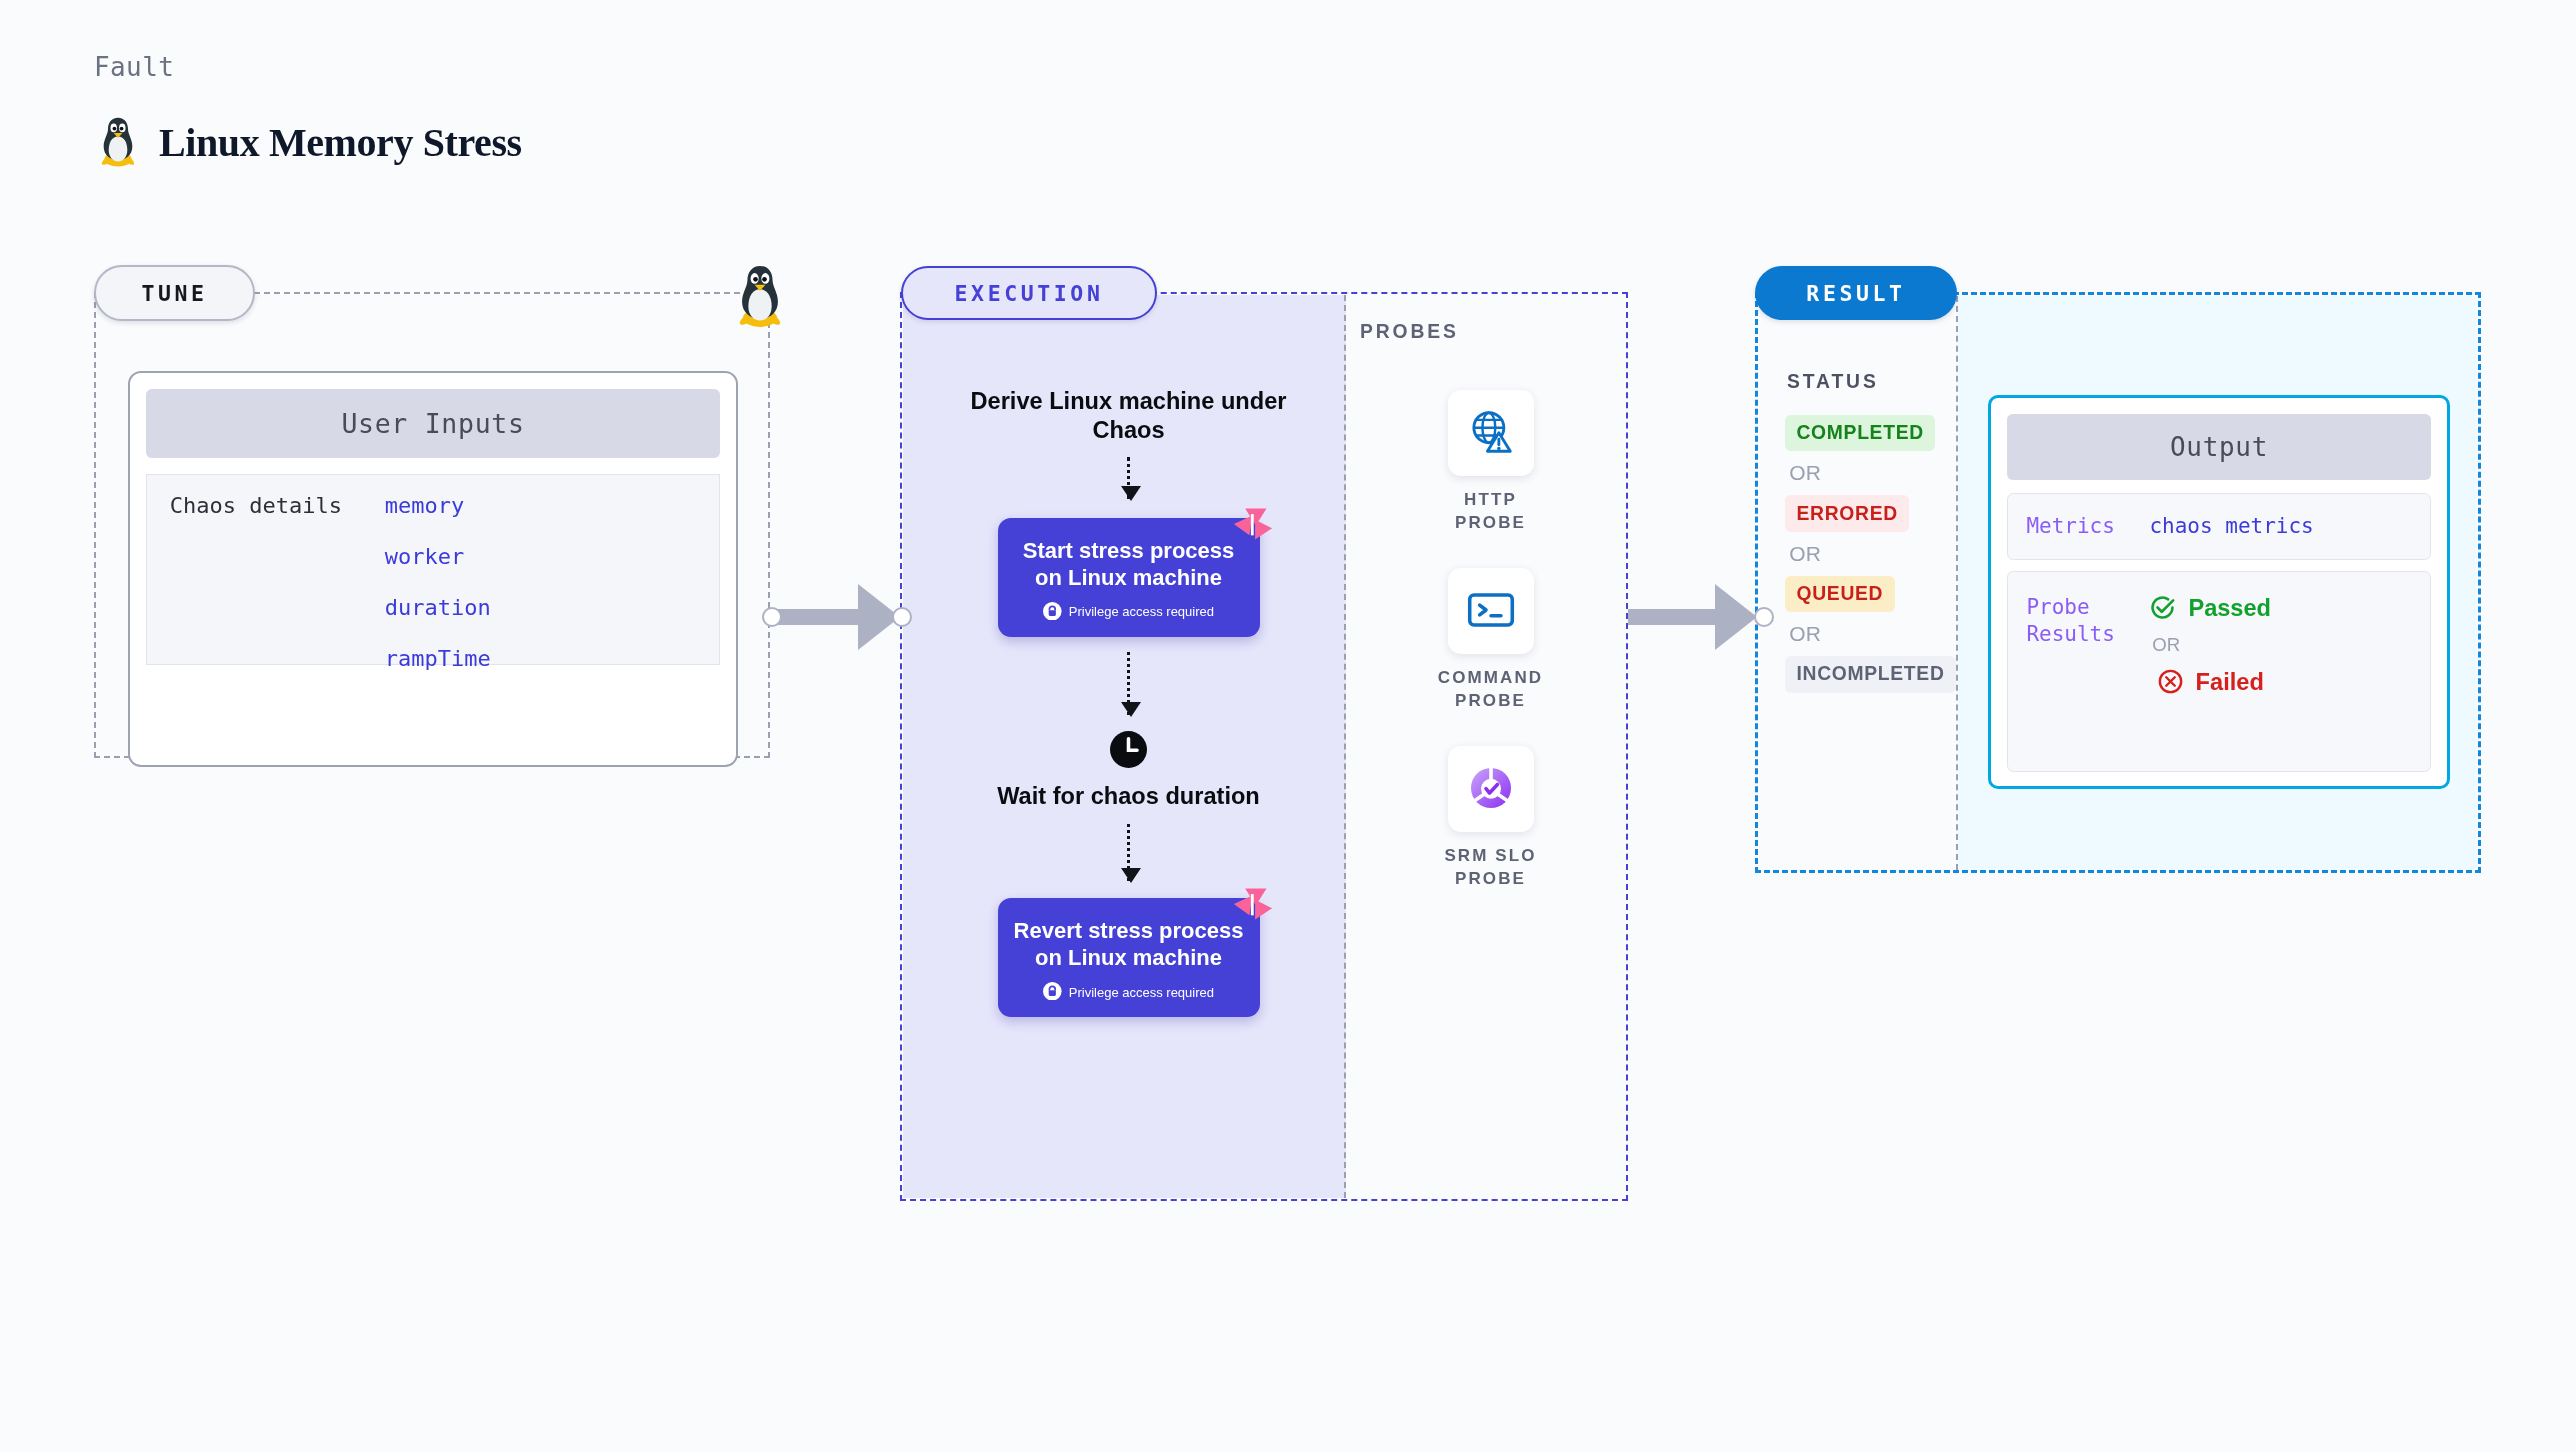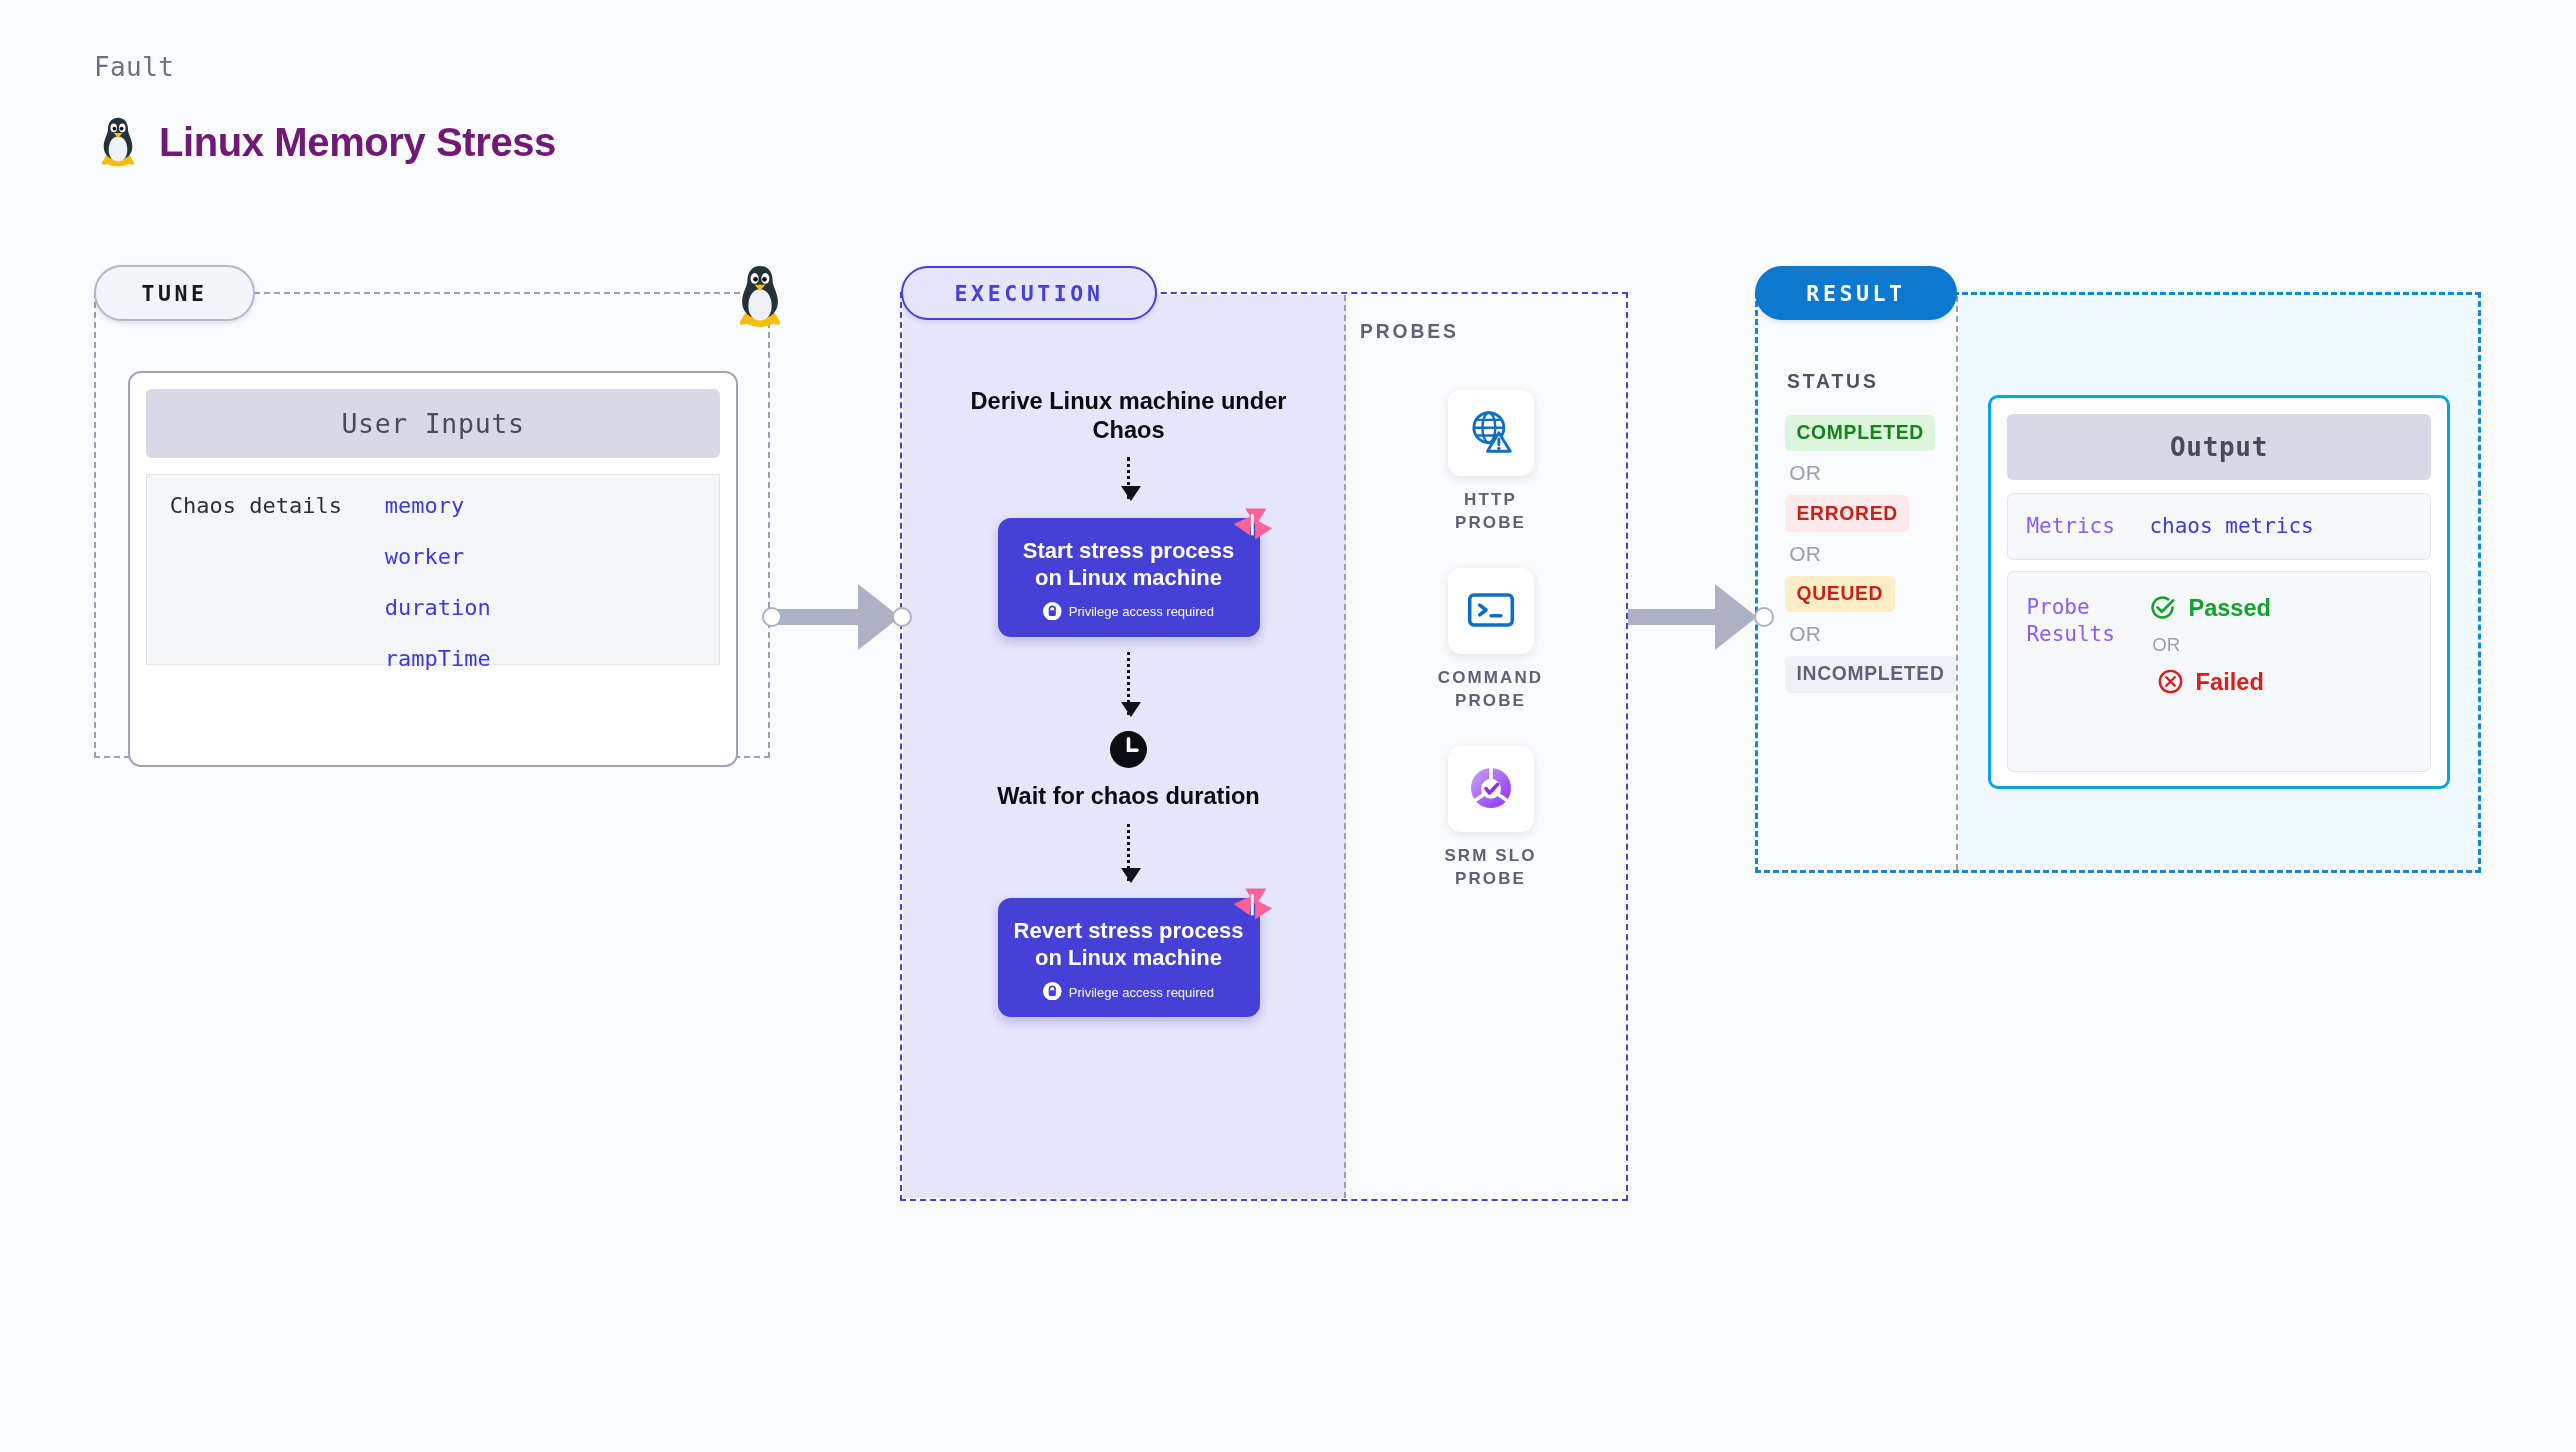"Linux Memory Stress" #title-text { color: #701a75 -> #0f172a; font-family: Liberation Sans, sans-serif -> Liberation Serif, serif }
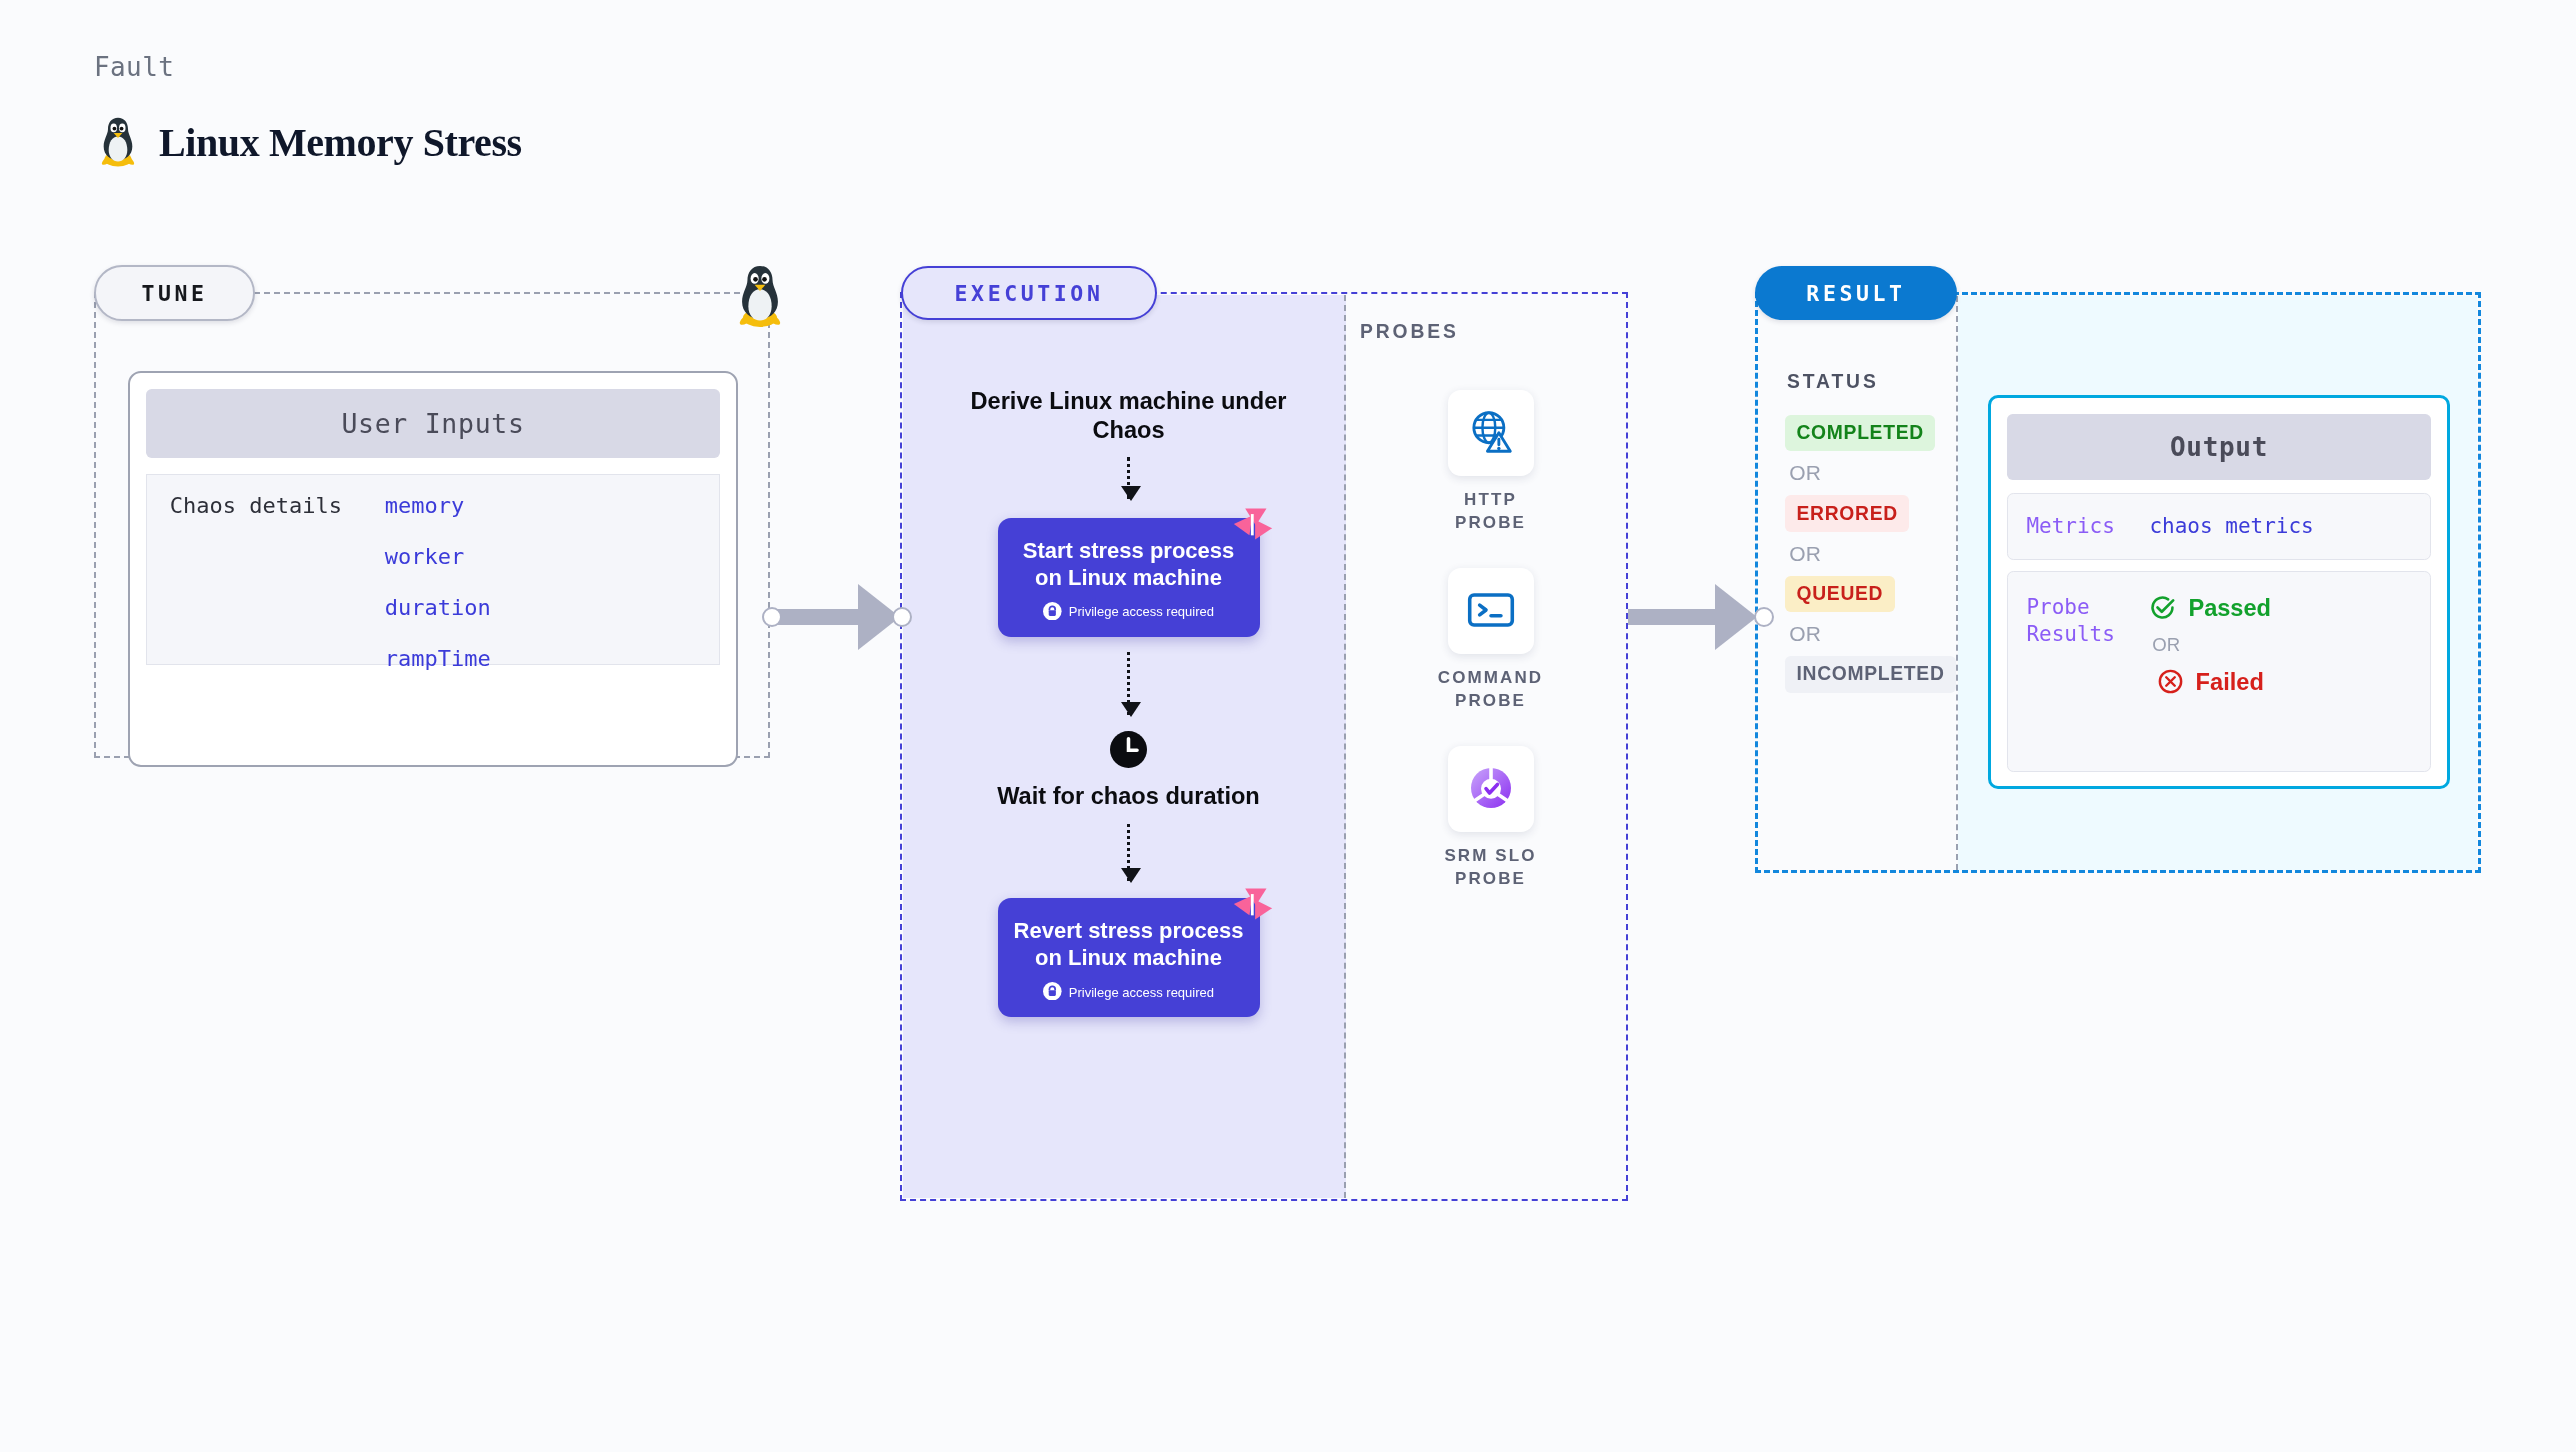"Output" #output-header { font-weight: bold -> none }
